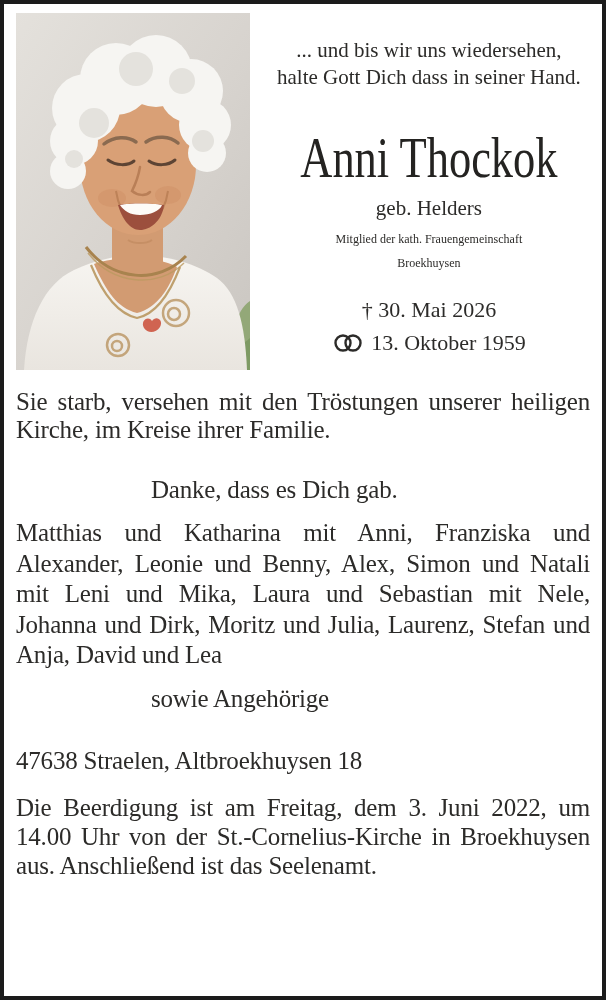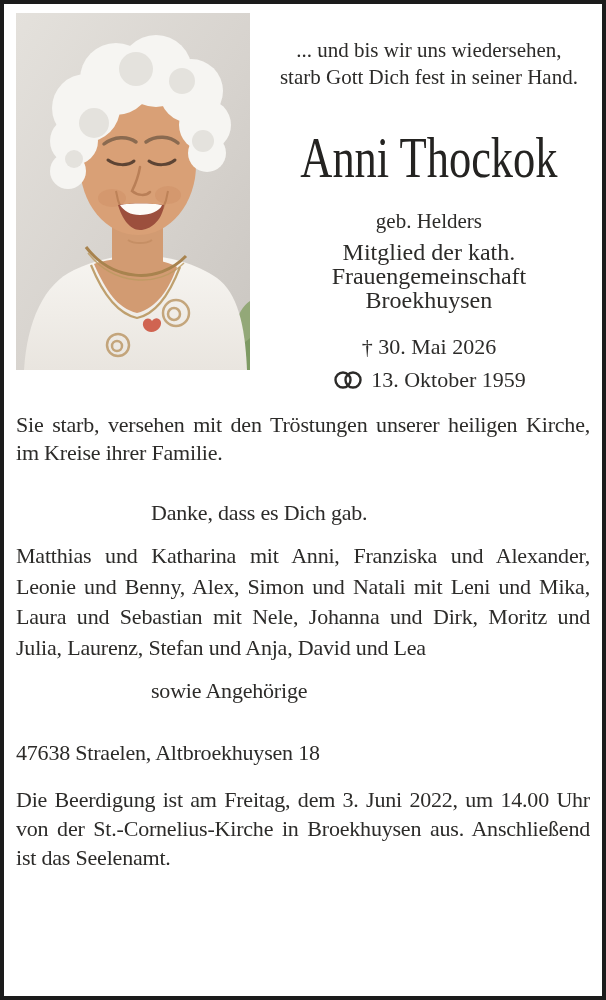"starb Gott Dich fest in" div { text: starb Gott Dich fest -> halte Gott Dich dass }
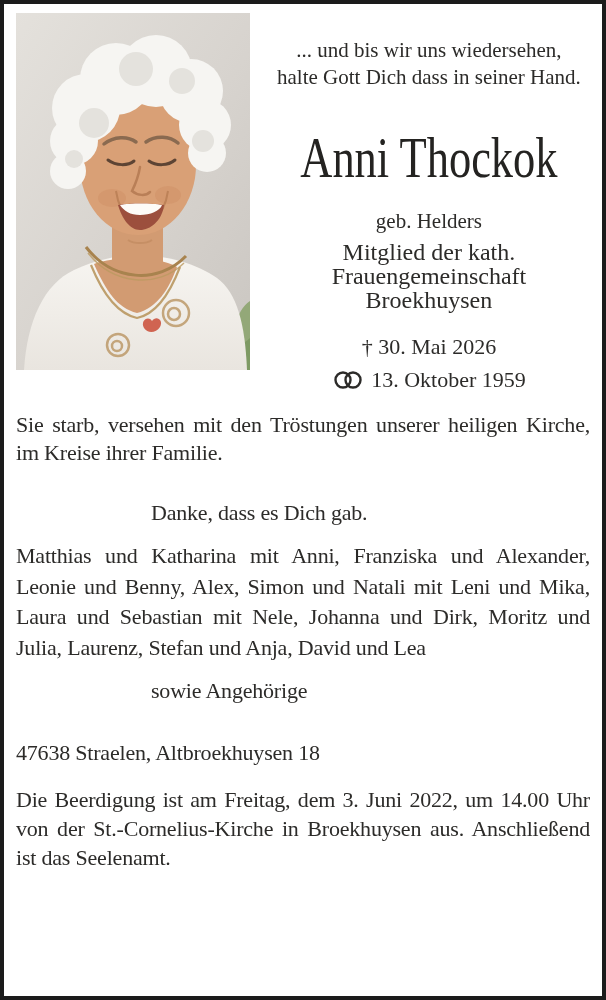"geb. Helders" .maiden-name { margin-top: 22px -> 9px }
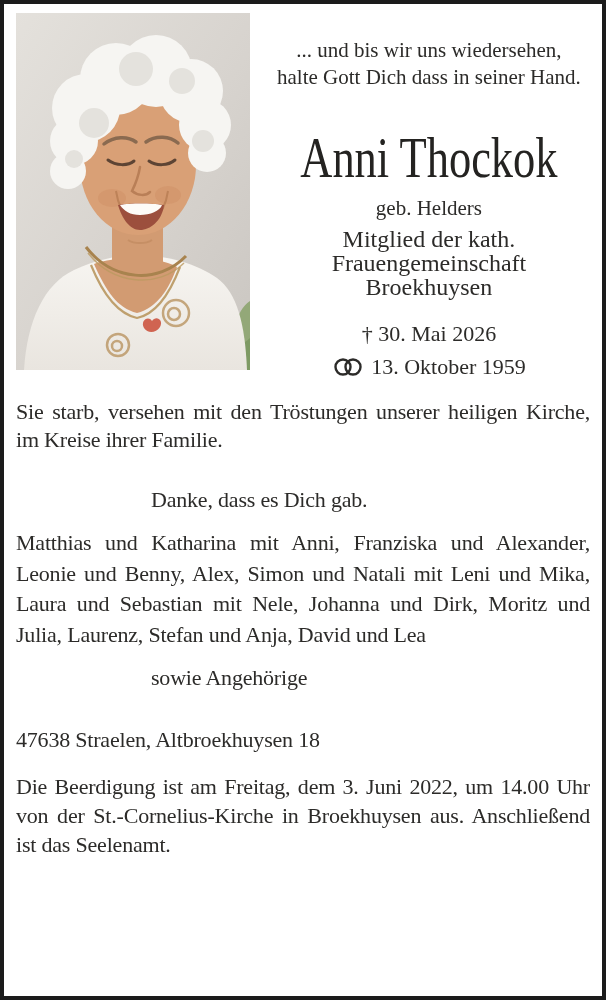"Mitglied der kath. Frauengemeinschaft" .membership { font-size: 24px -> 12px }
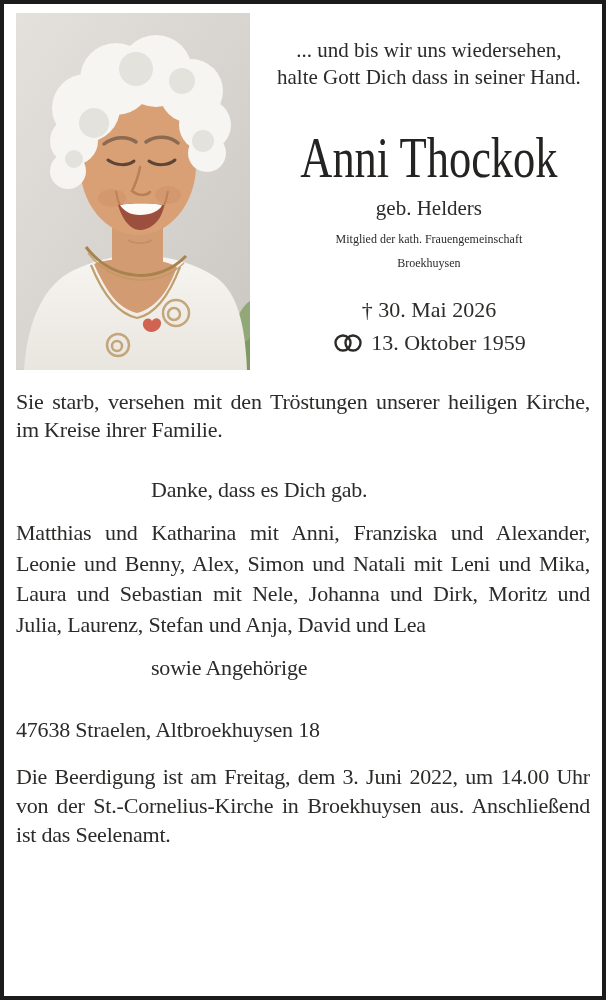"Sie starb, versehen mit den" .body-text { font-size: 22px -> 25px }
